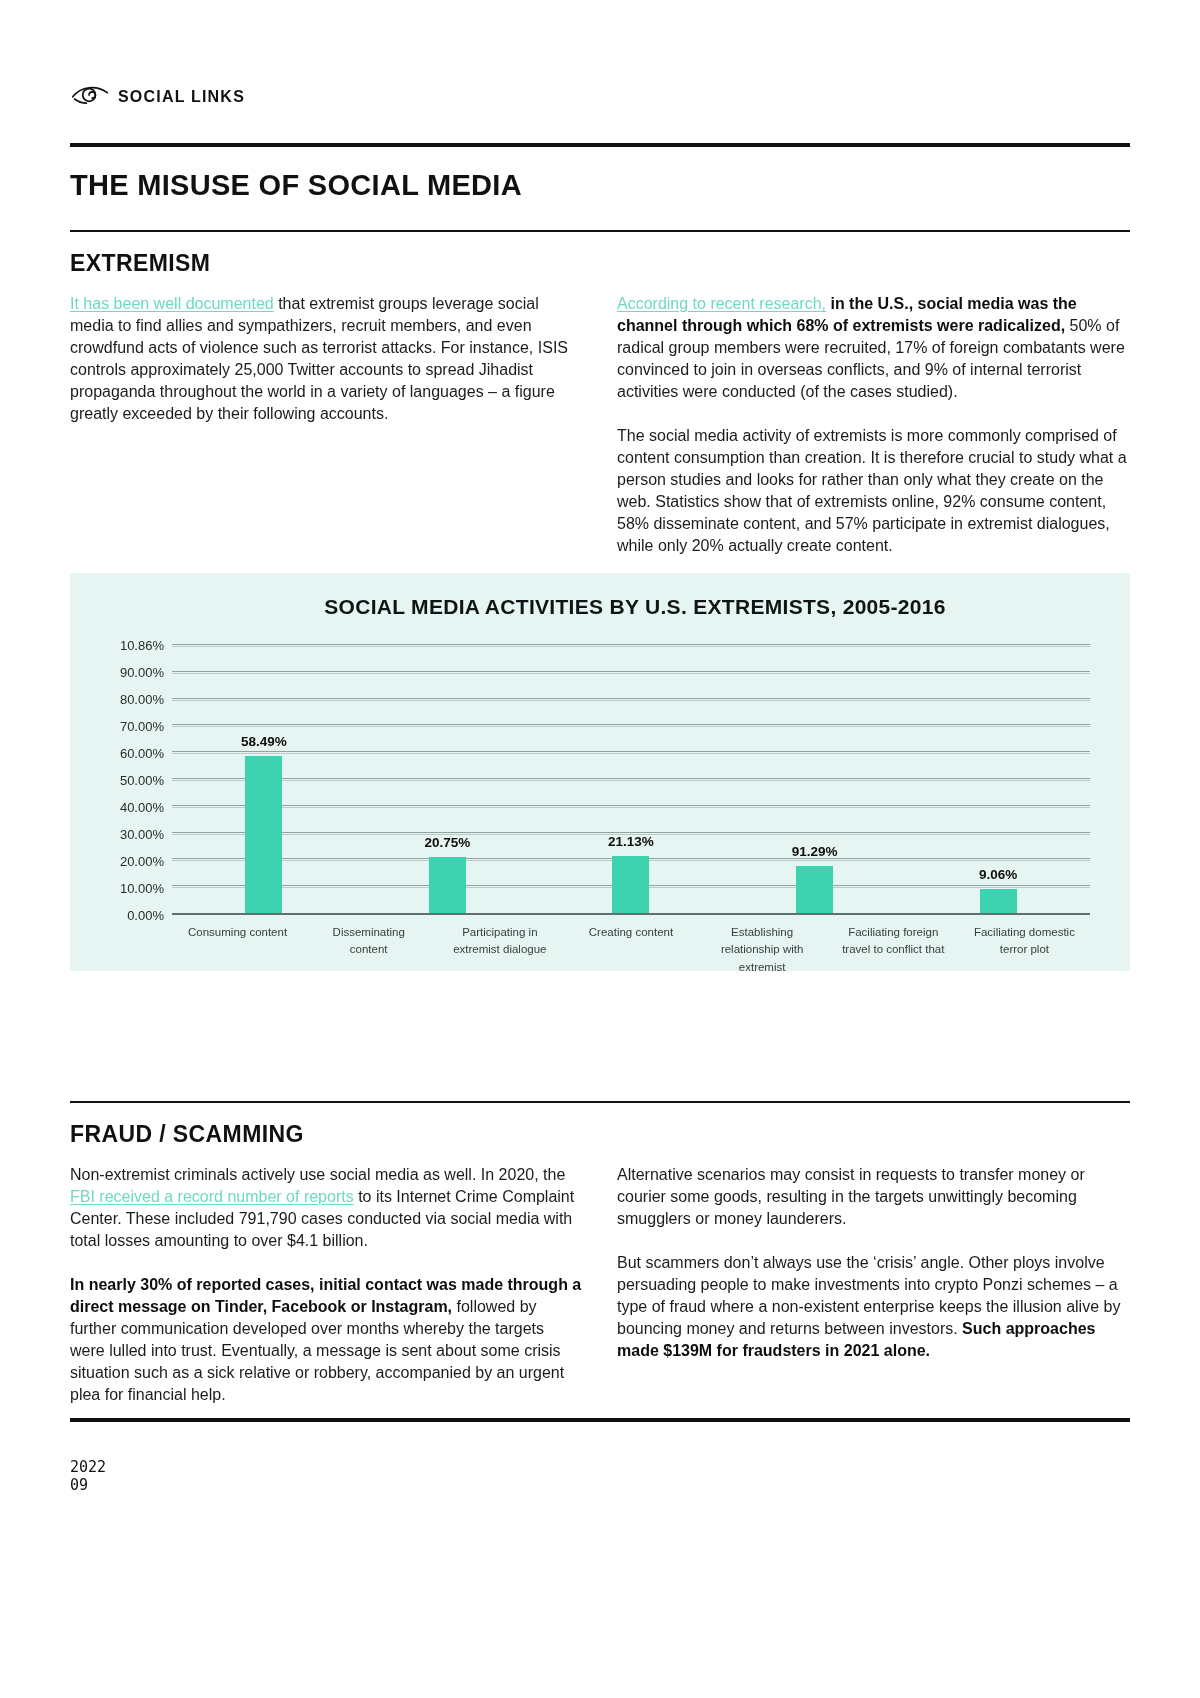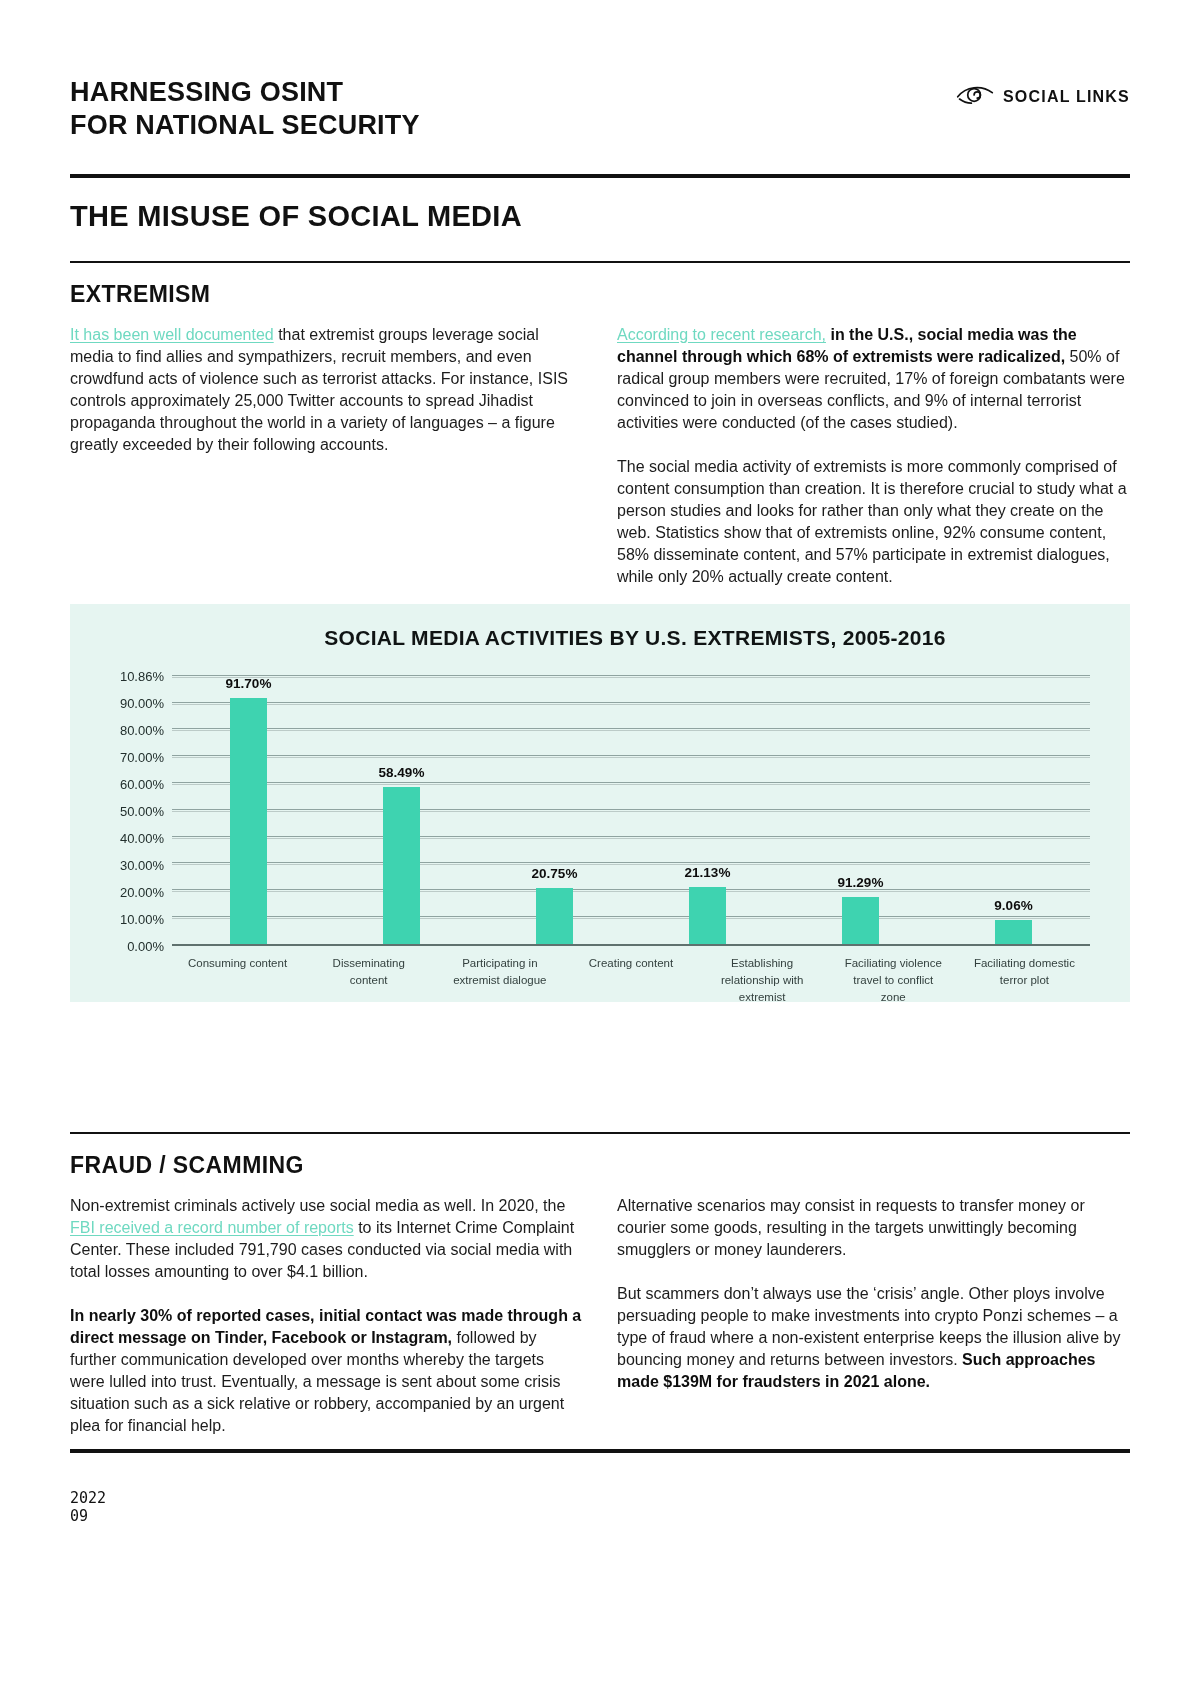"HARNESSING OSINT" div.header-title { html: <div> <div>HARNESSING OSINT</div> <div>FOR NATIONAL SECURITY</div> </div> -> none }
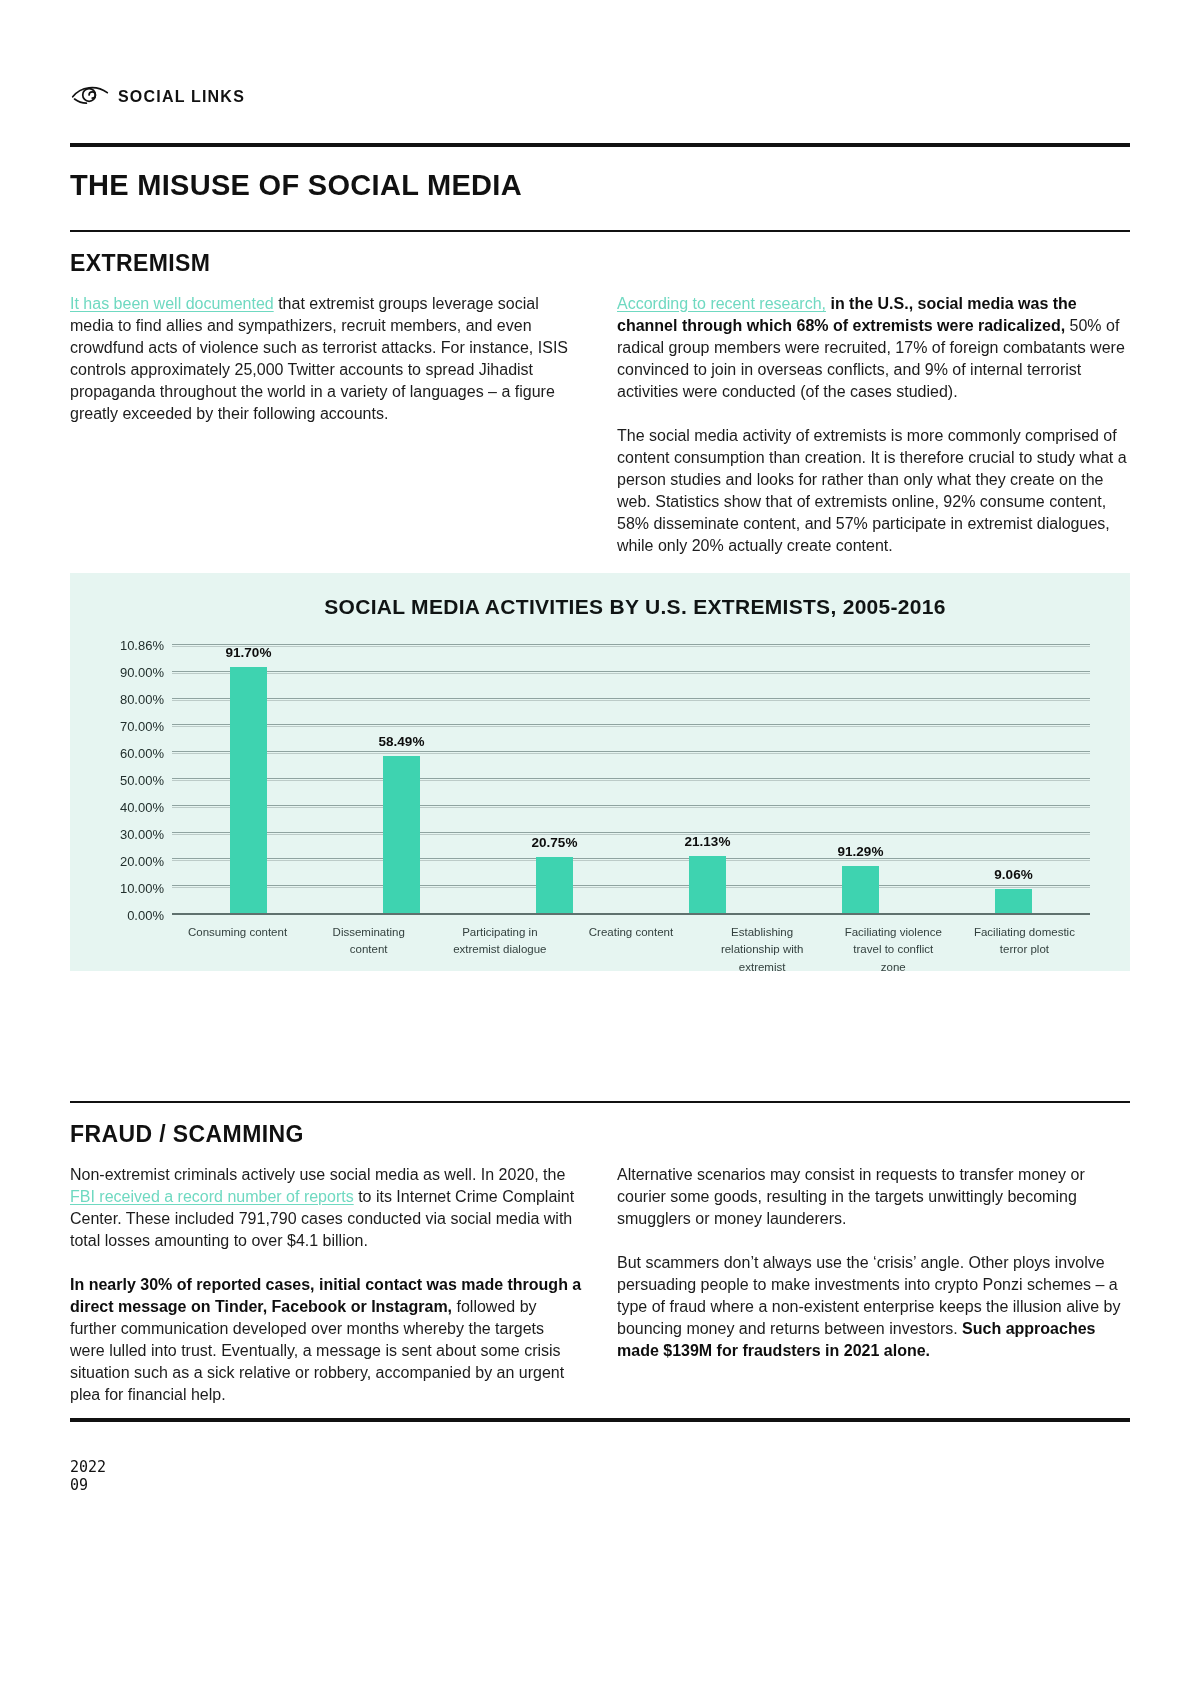"91.70%" div.bar-col { html: <div> <div>91.70%</div> <div></div> </div> -> none }
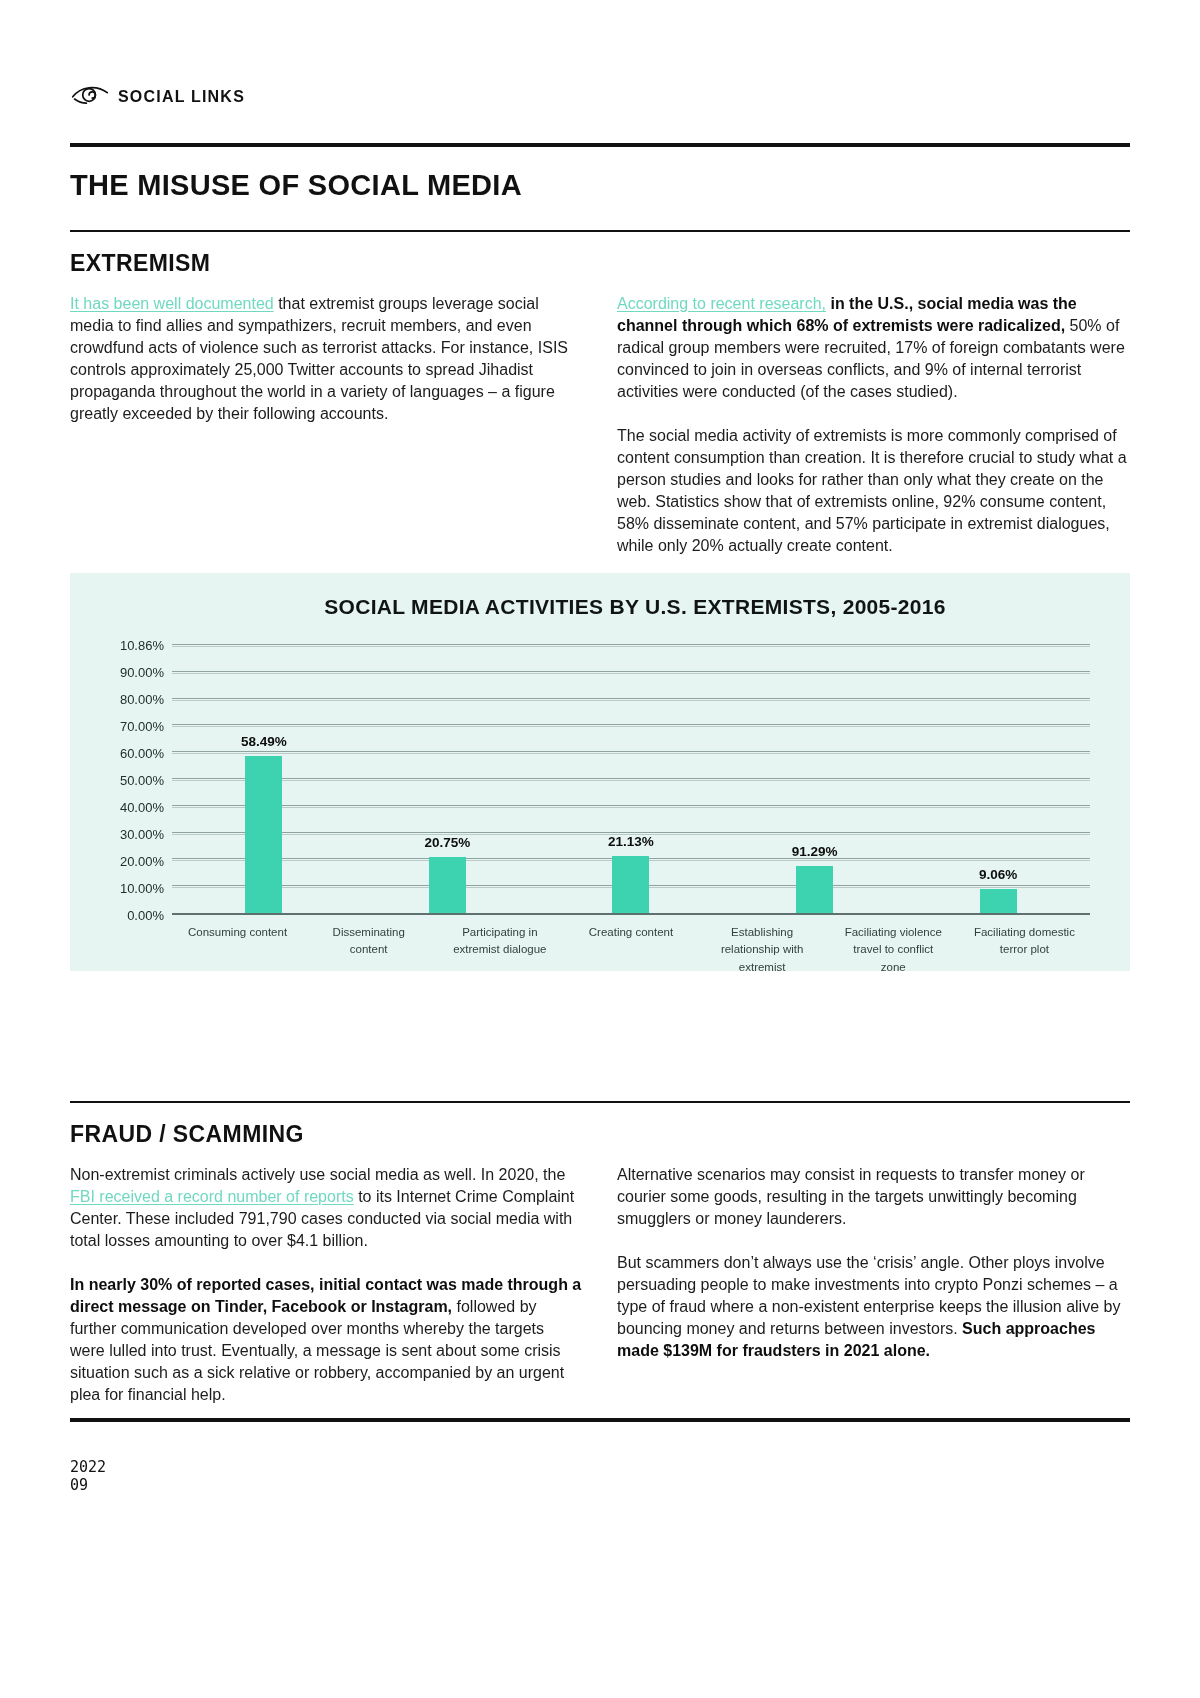"Faciliating violence travel to conflict" span { text: violence travel to conflict zone -> foreign travel to conflict that }
